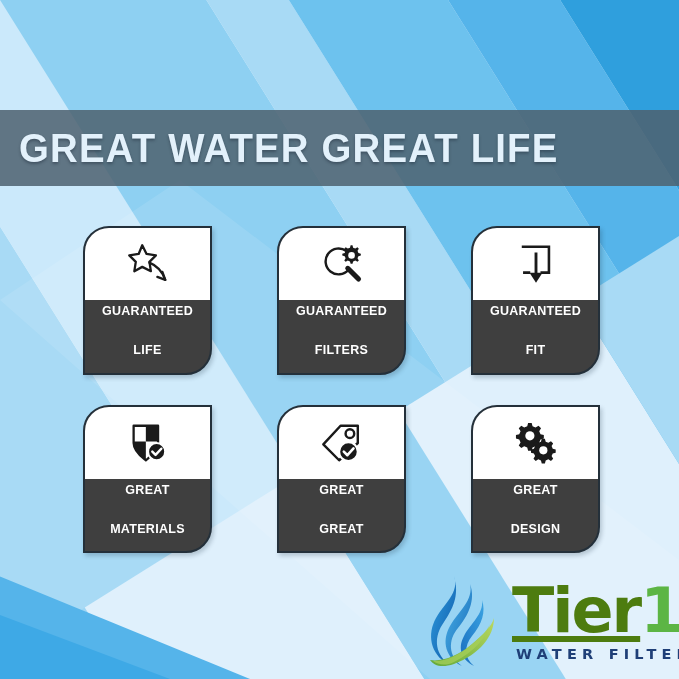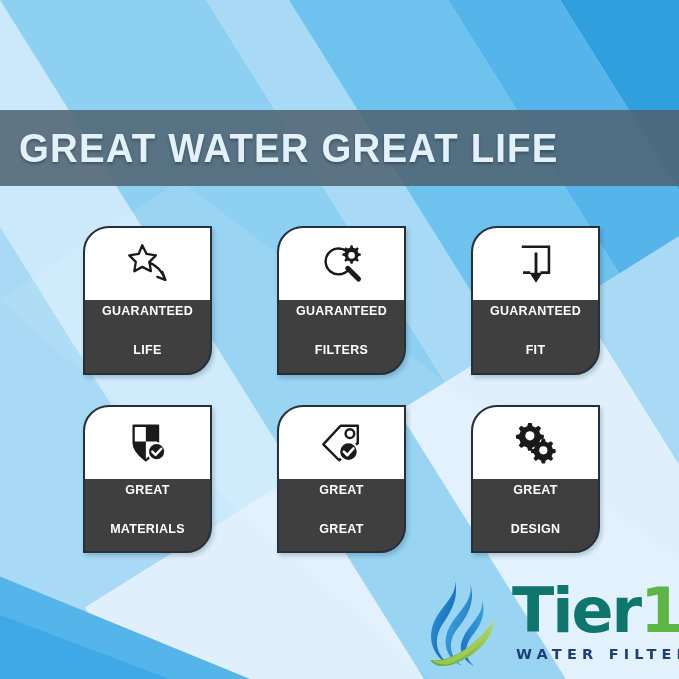"Tier" .logo-tier { color: #0f766e -> #4d7c0f; text-decoration: none -> underline }
